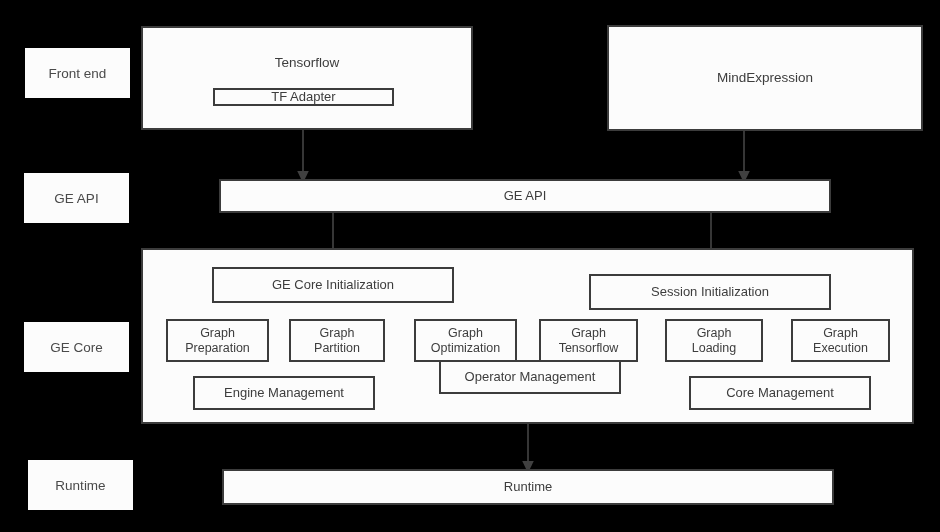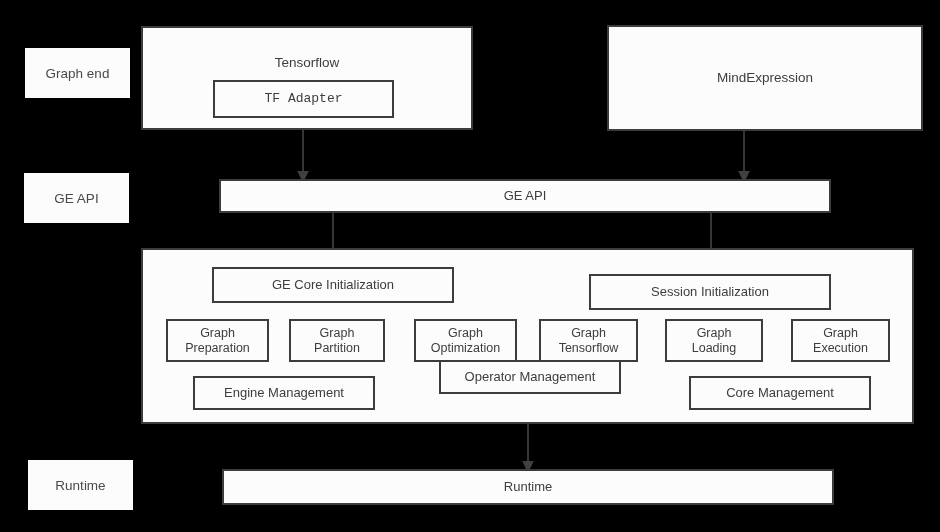"Graph end" div.plain { text: Graph -> Front }
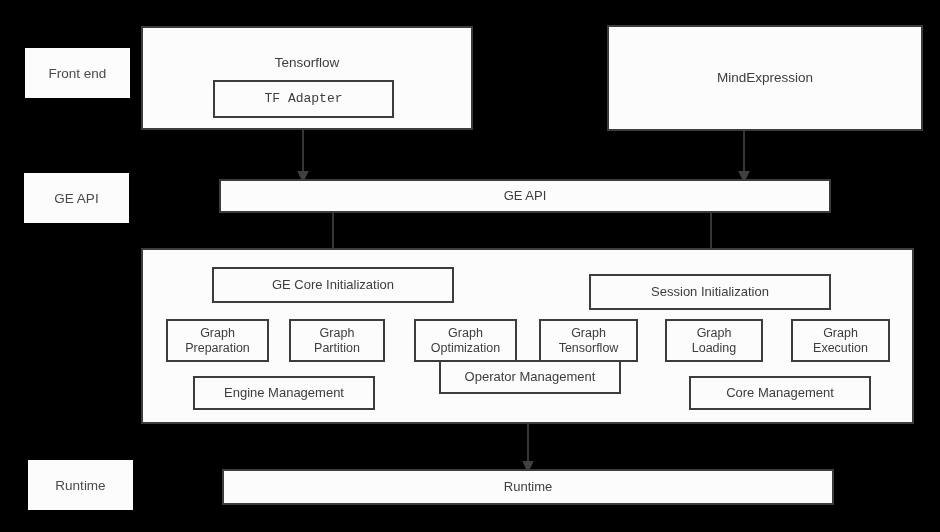"TF Adapter" div.box { font-family: Liberation Mono, monospace -> none; height: 38px -> 18px; top: 80px -> 88px }
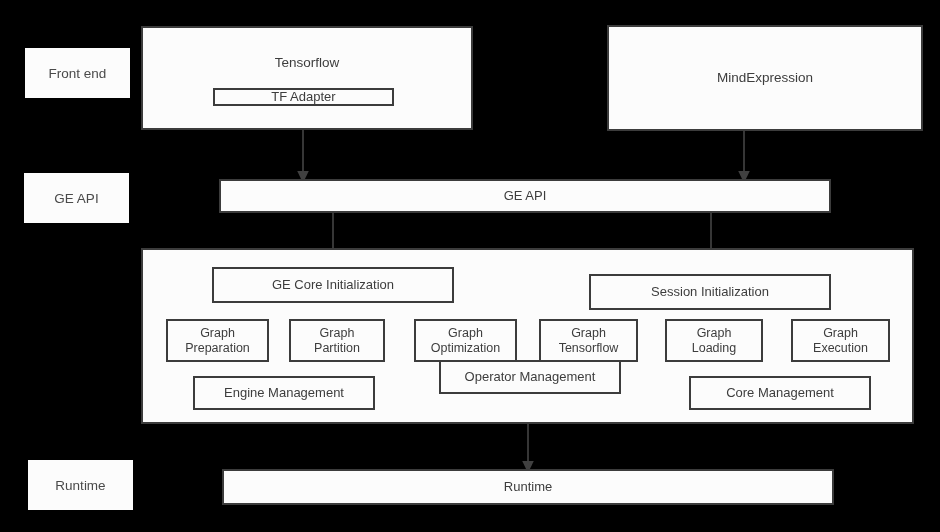"GE Core" div.plain { html: none -> <div>GE Core</div> }
